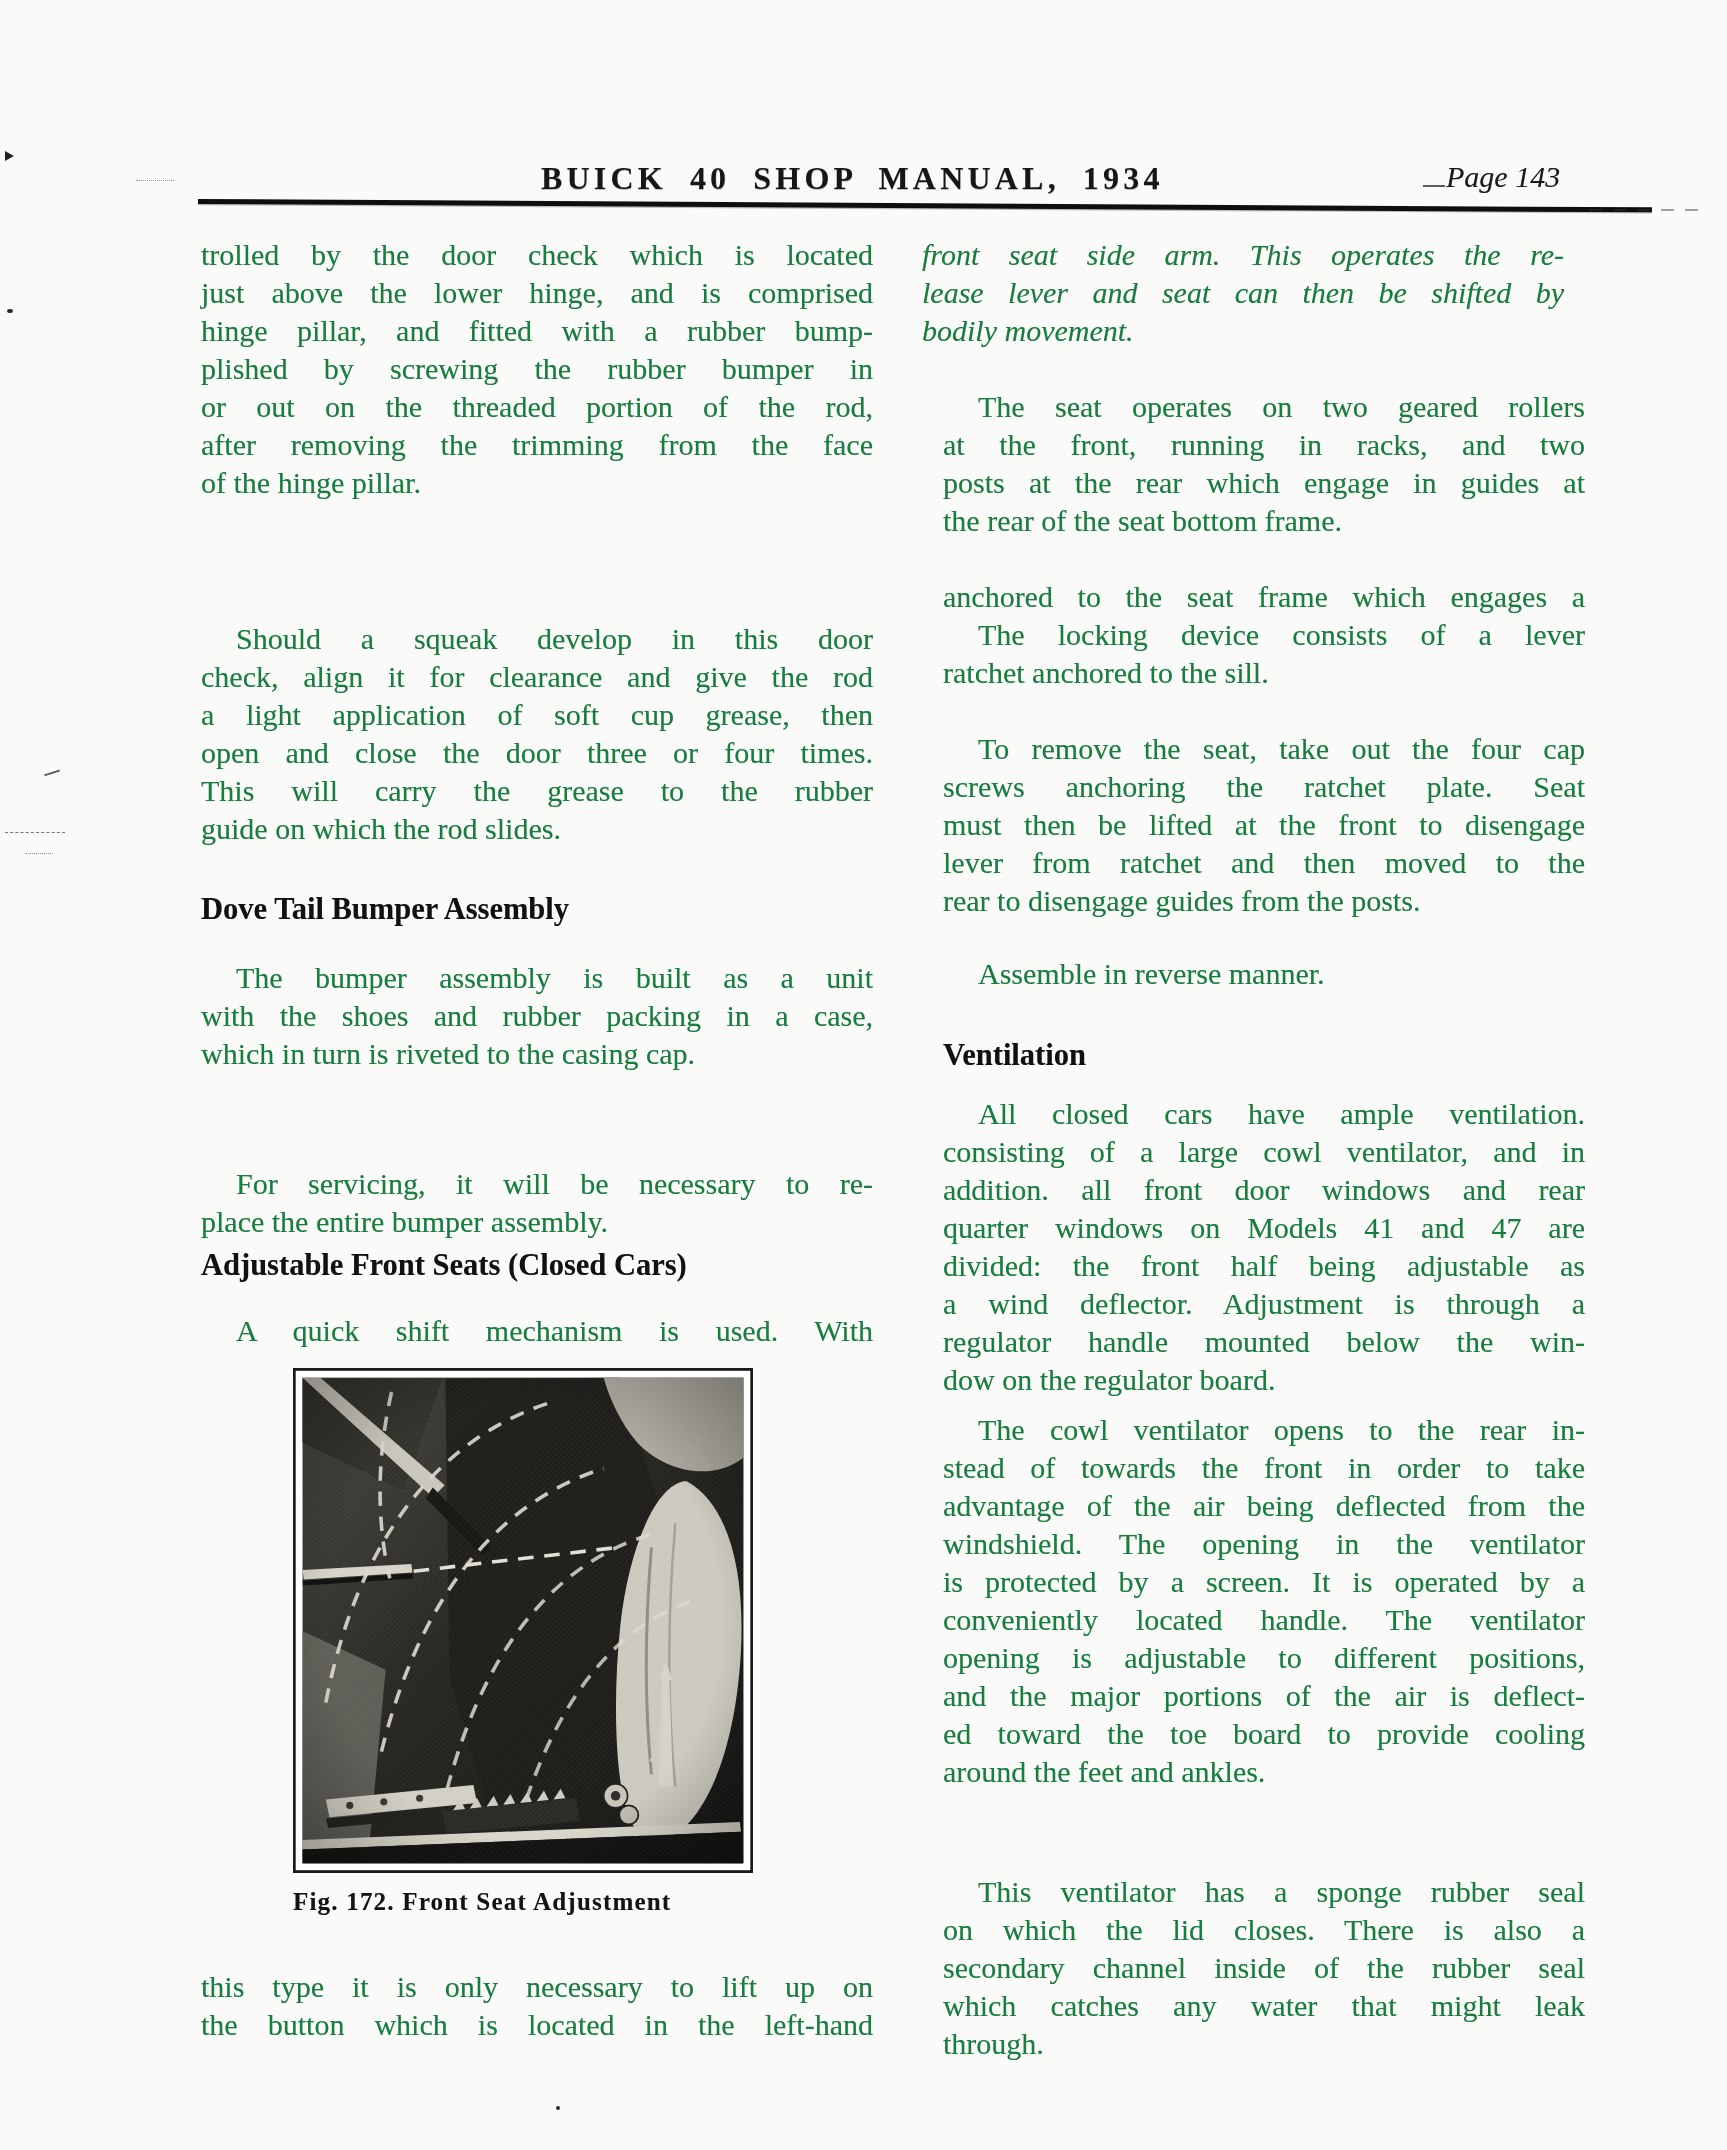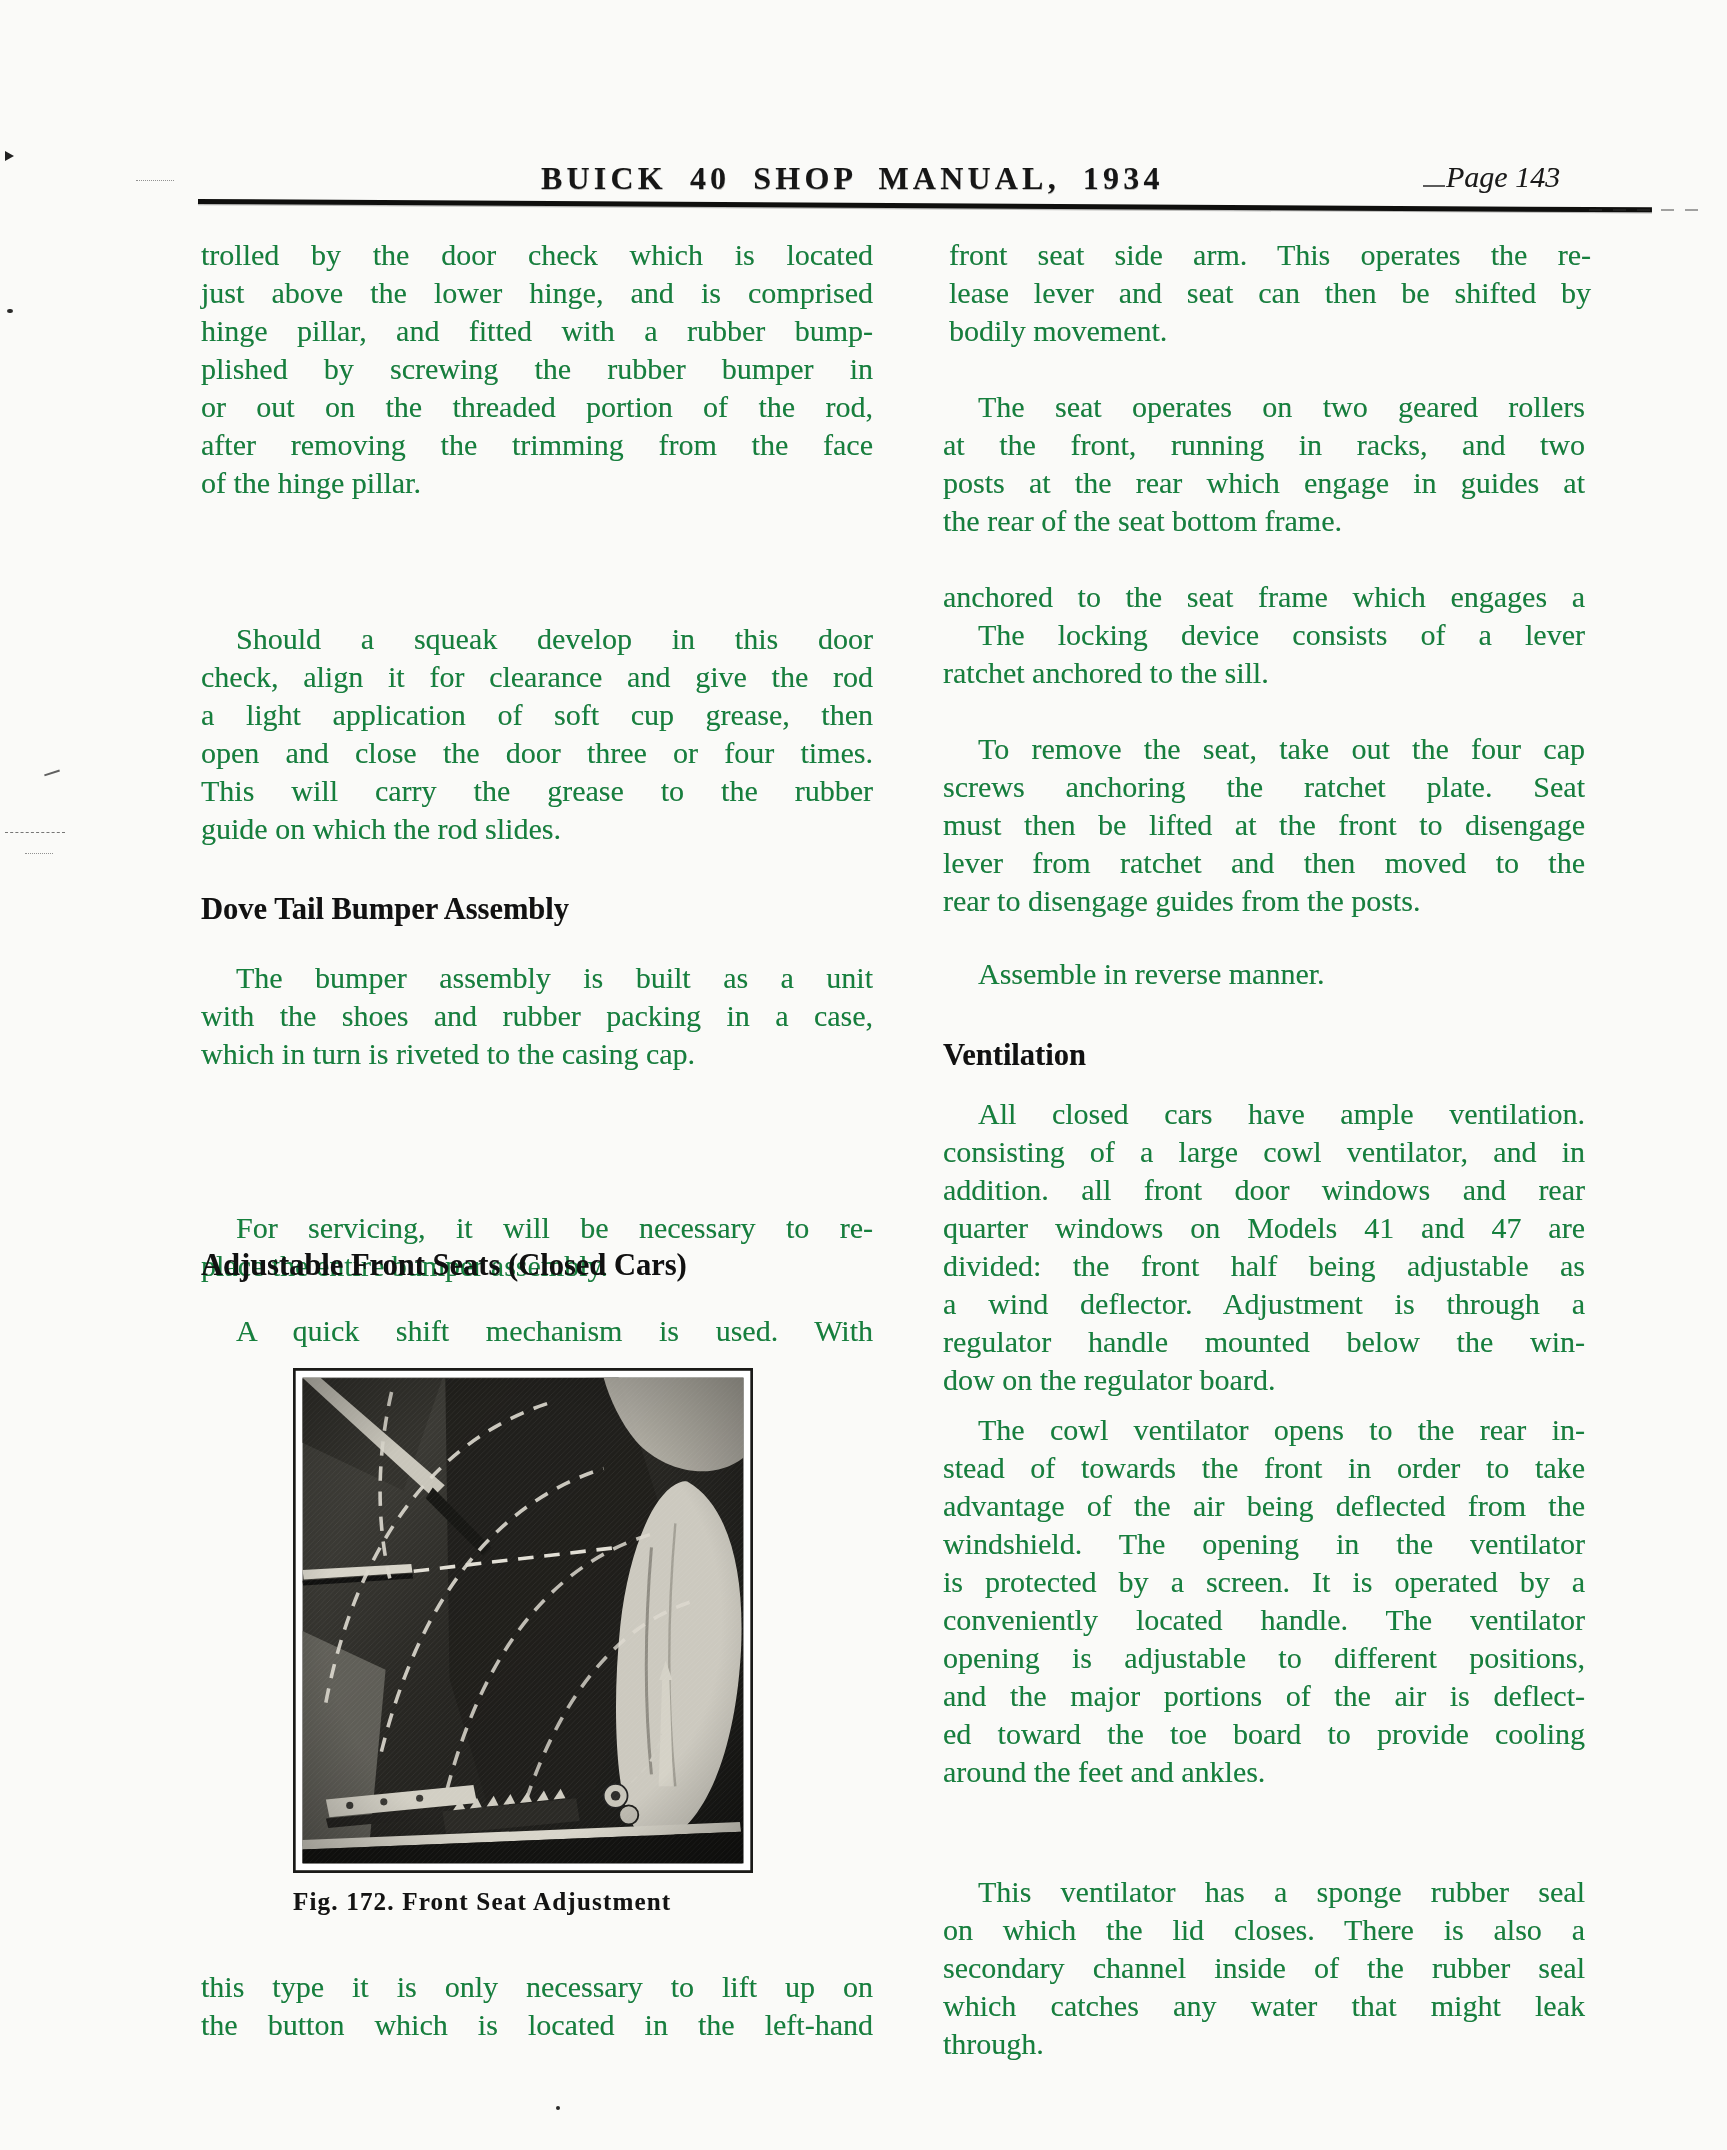"front seat side arm. This" div.abs { font-style: none -> italic; left: 949px -> 922px }
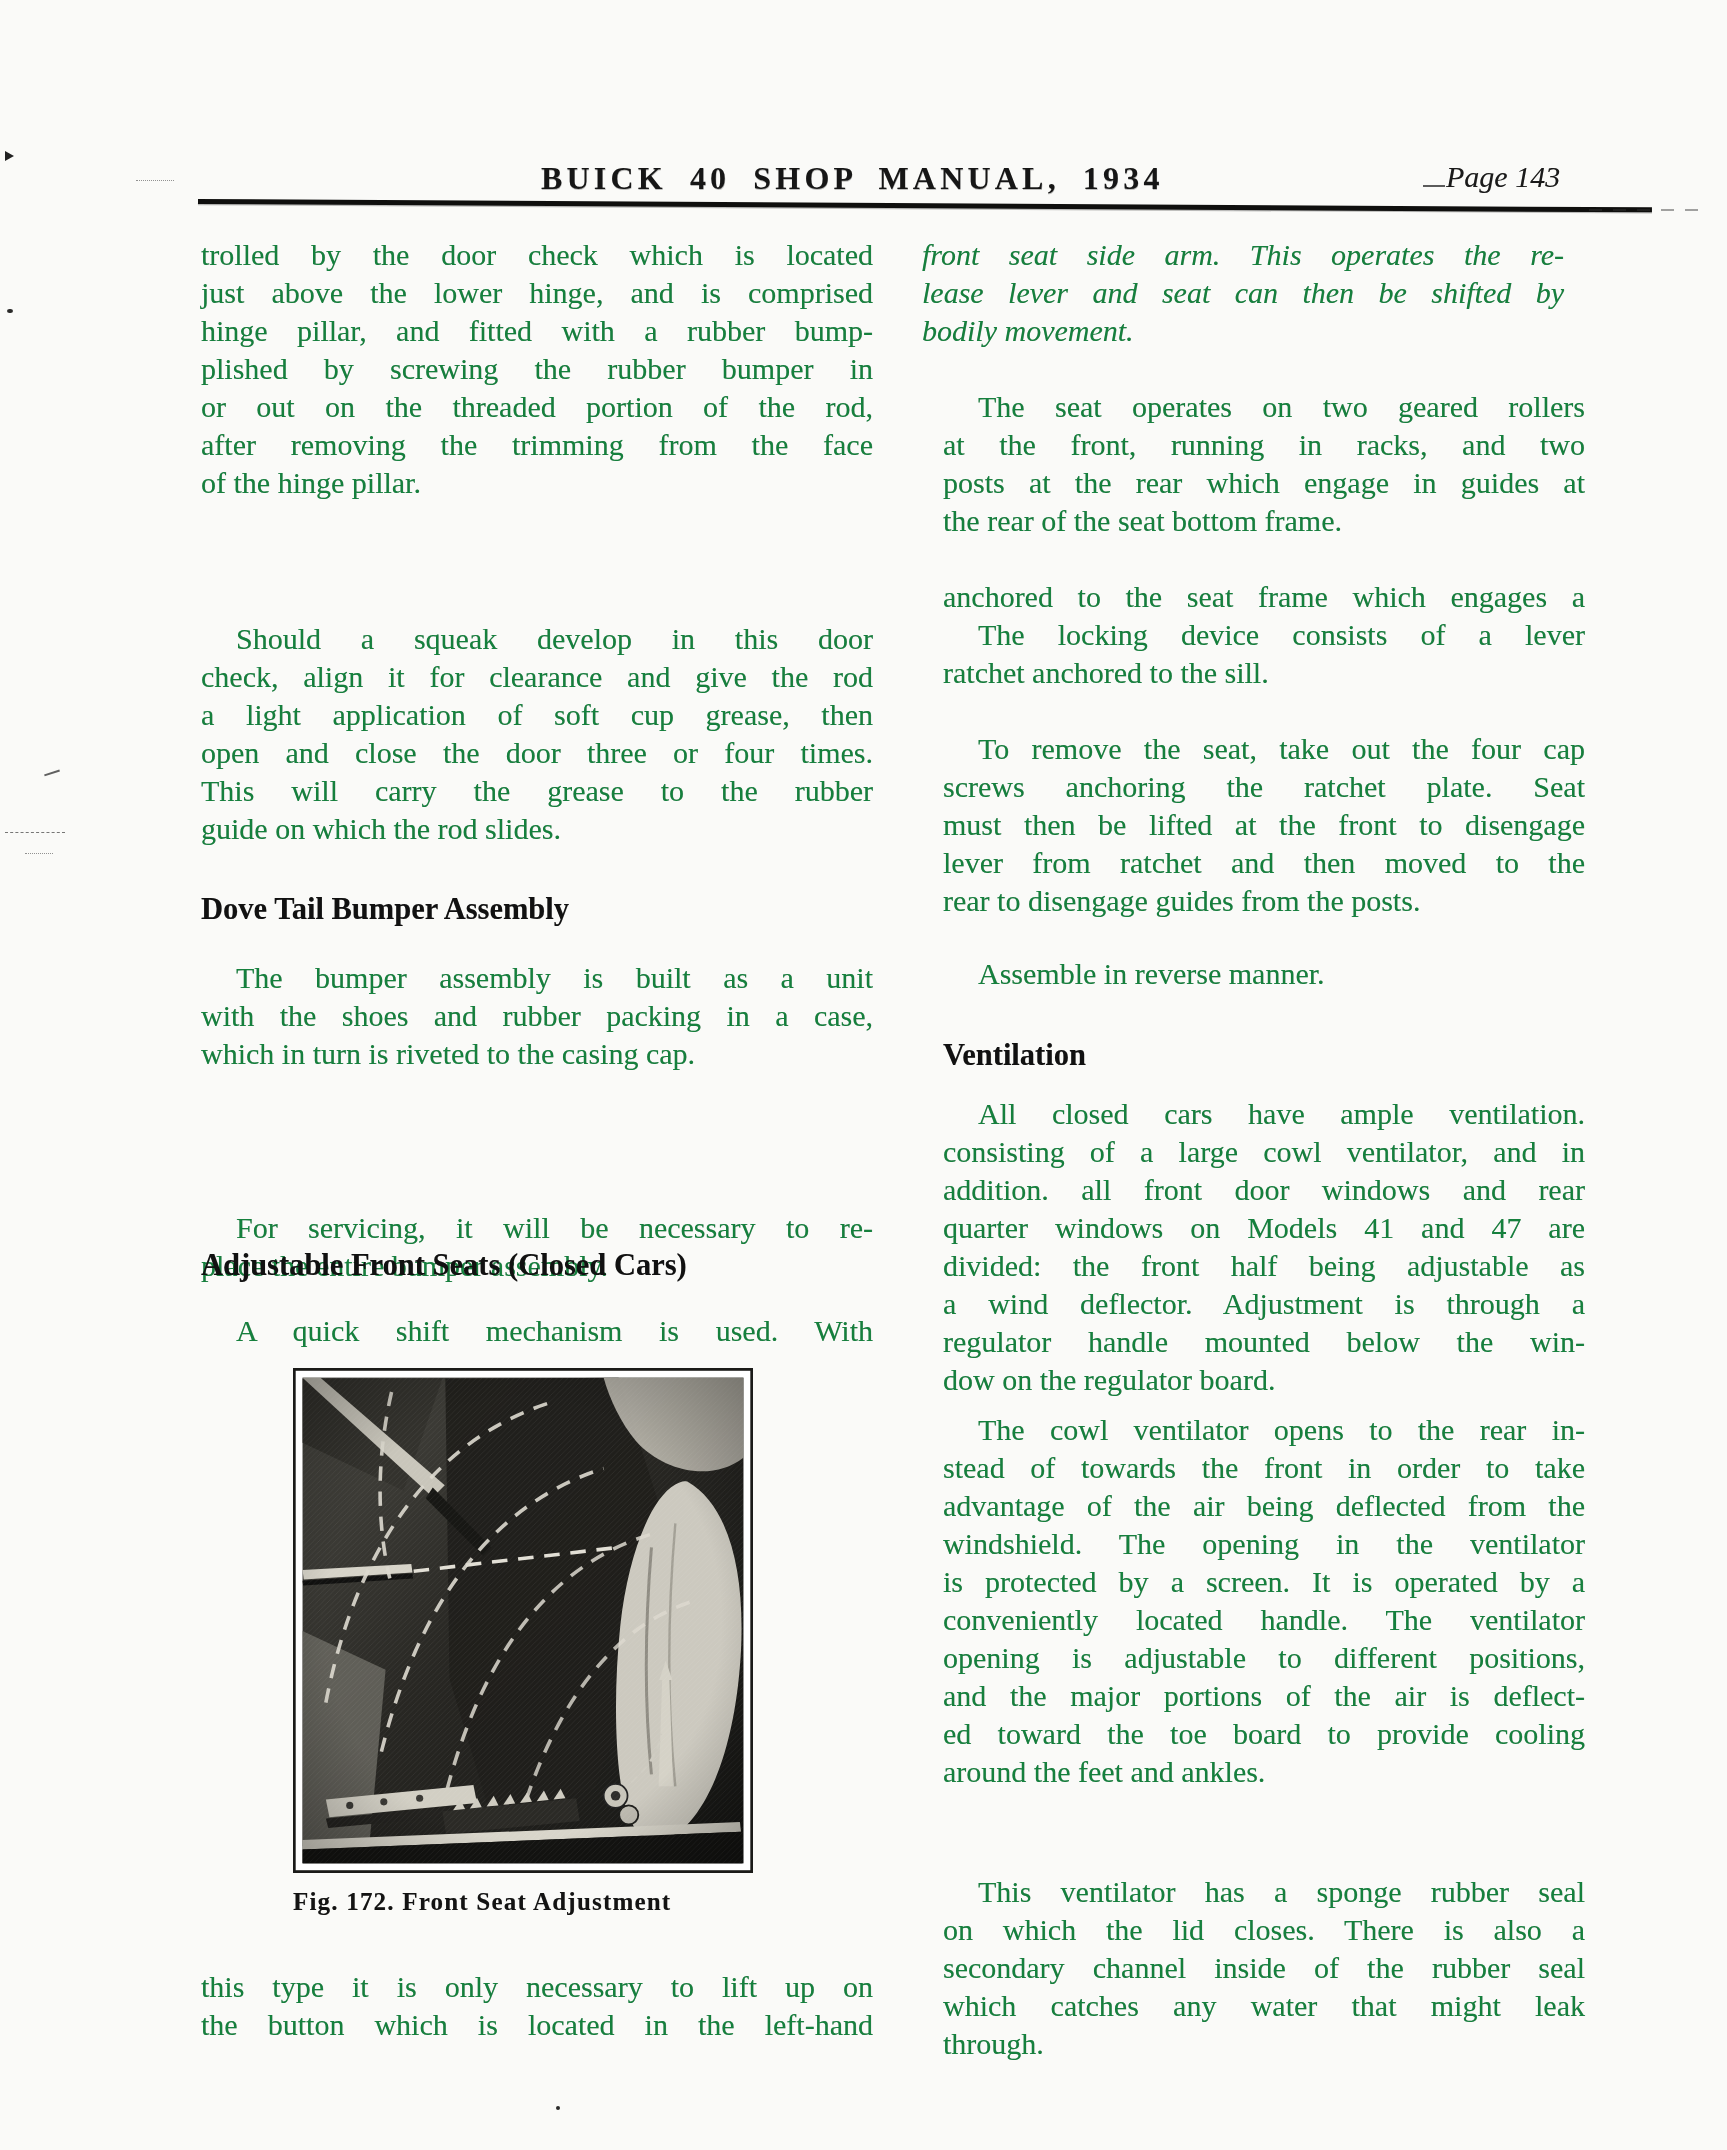"For servicing, it will be" div.abs { top: 1209px -> 1165px }
